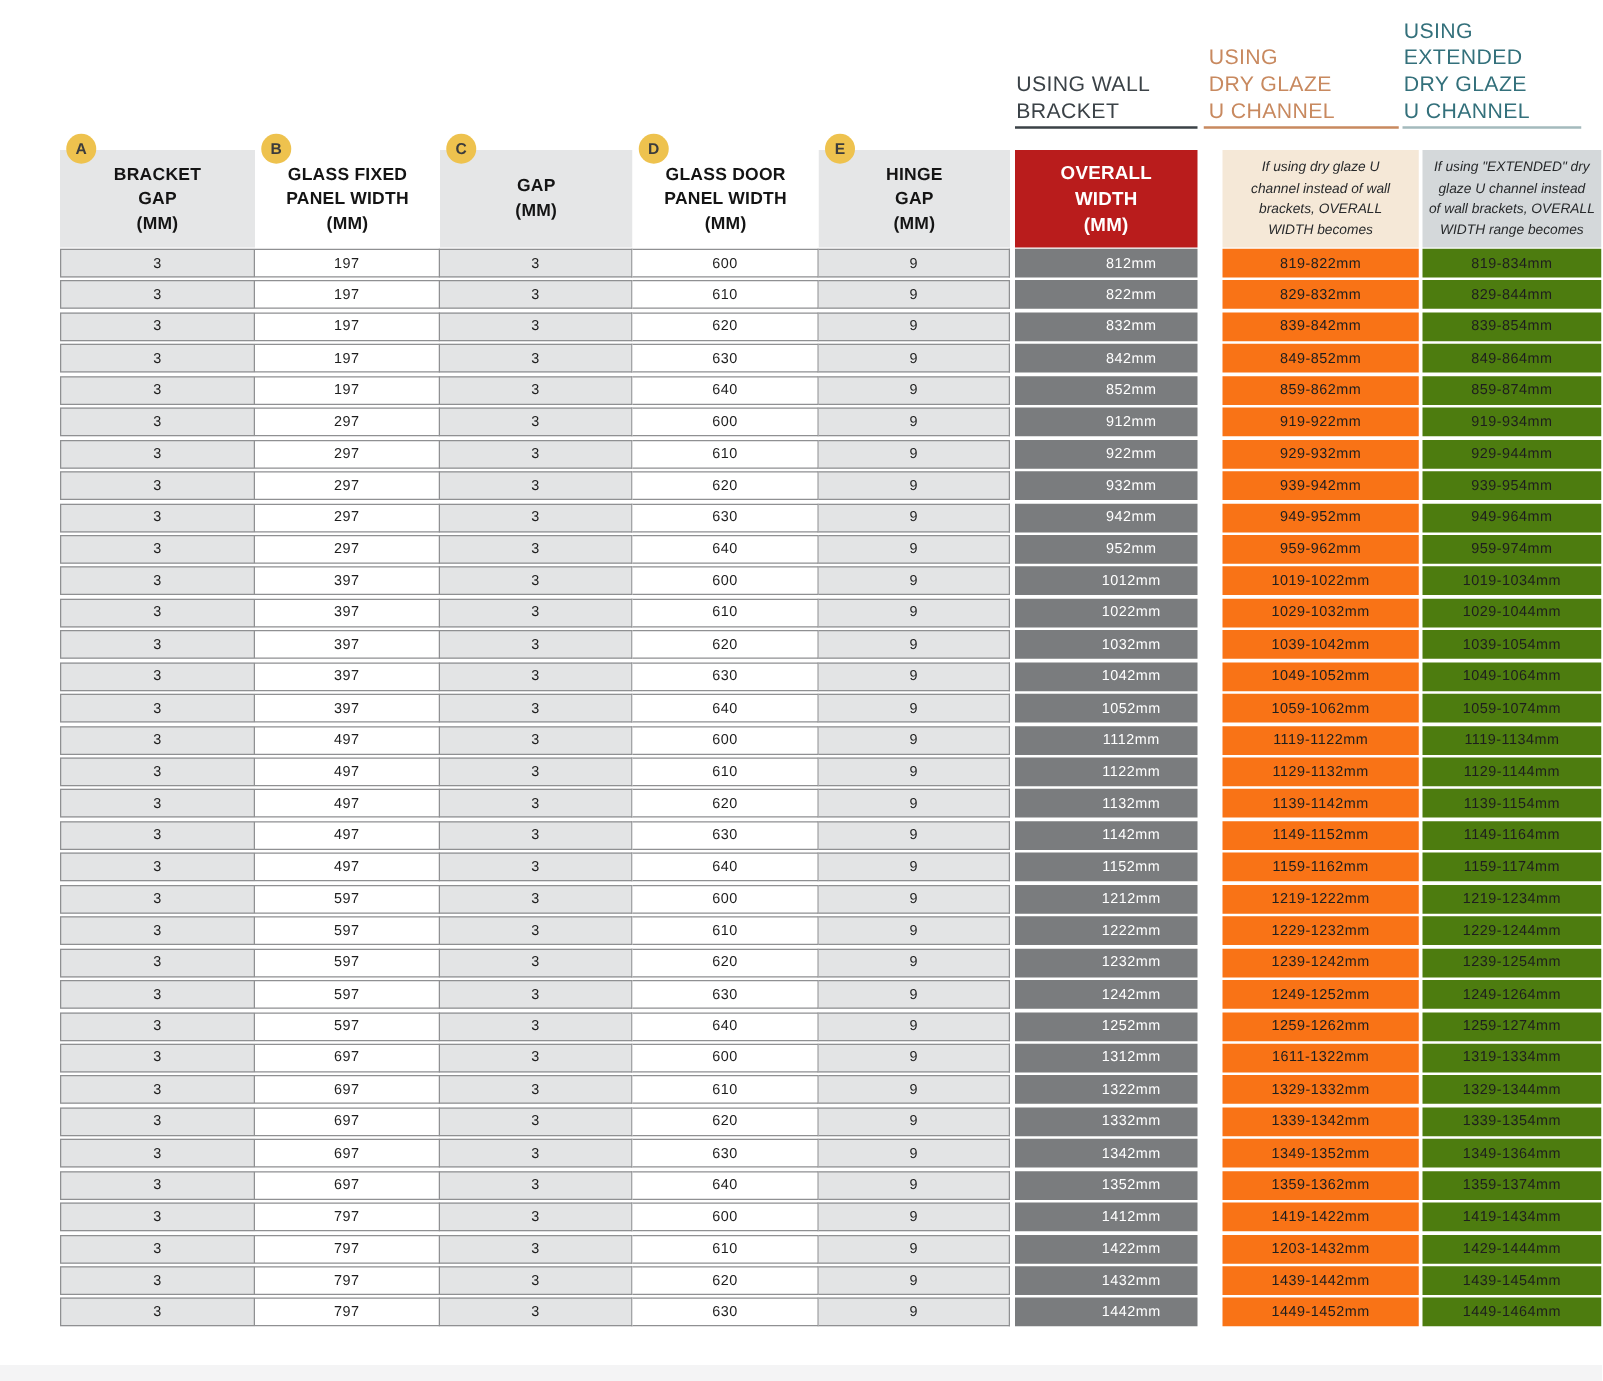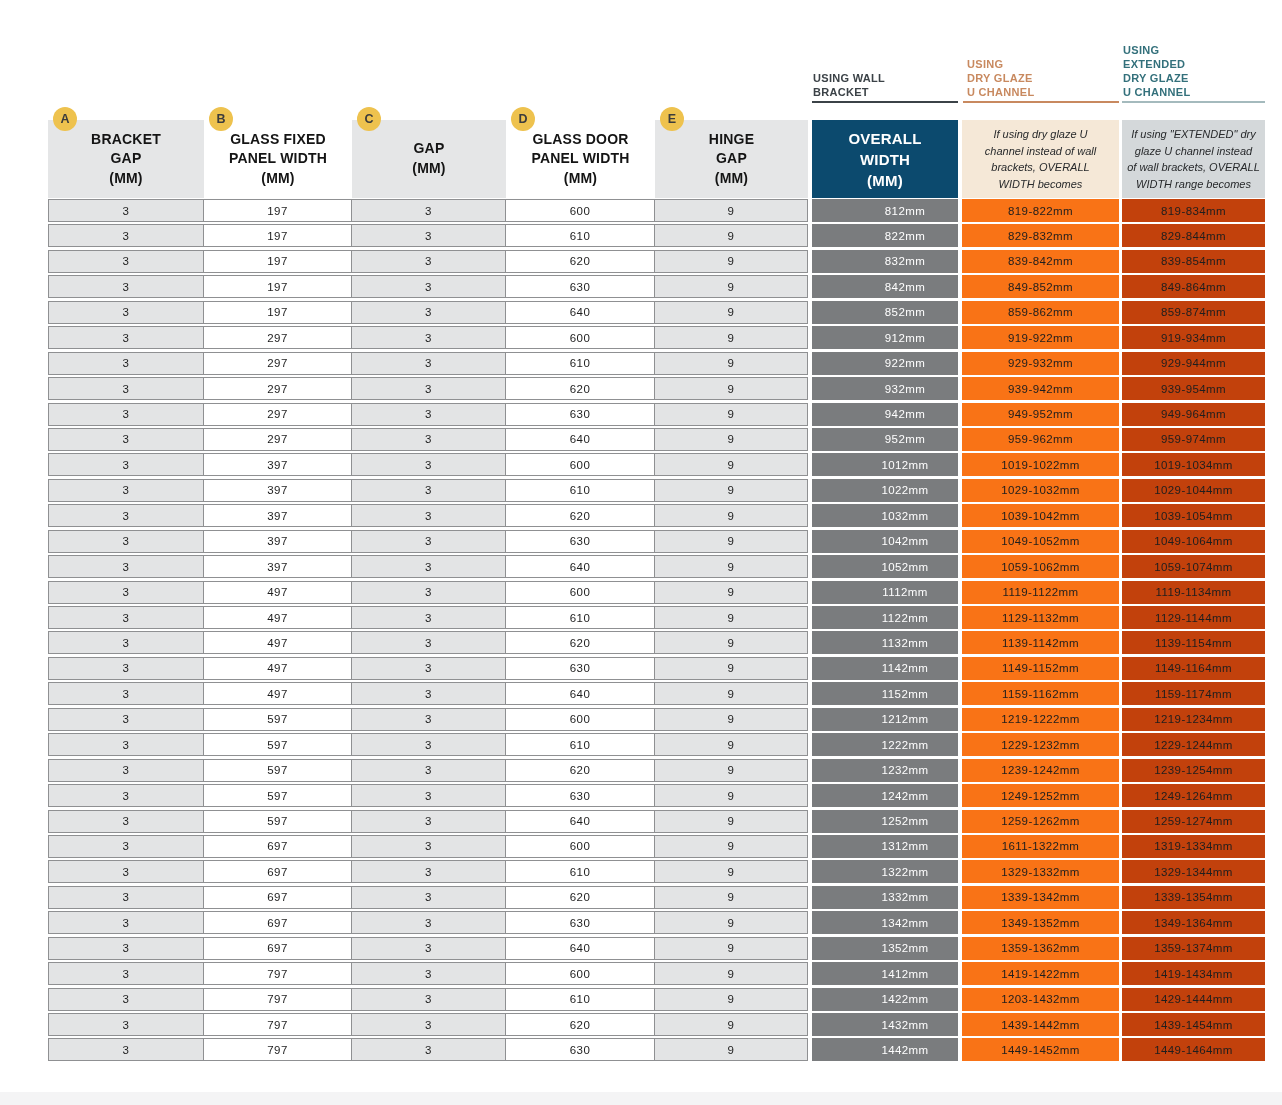"USING" .group-label { font-size: 11px -> 17px; font-weight: bold -> normal }
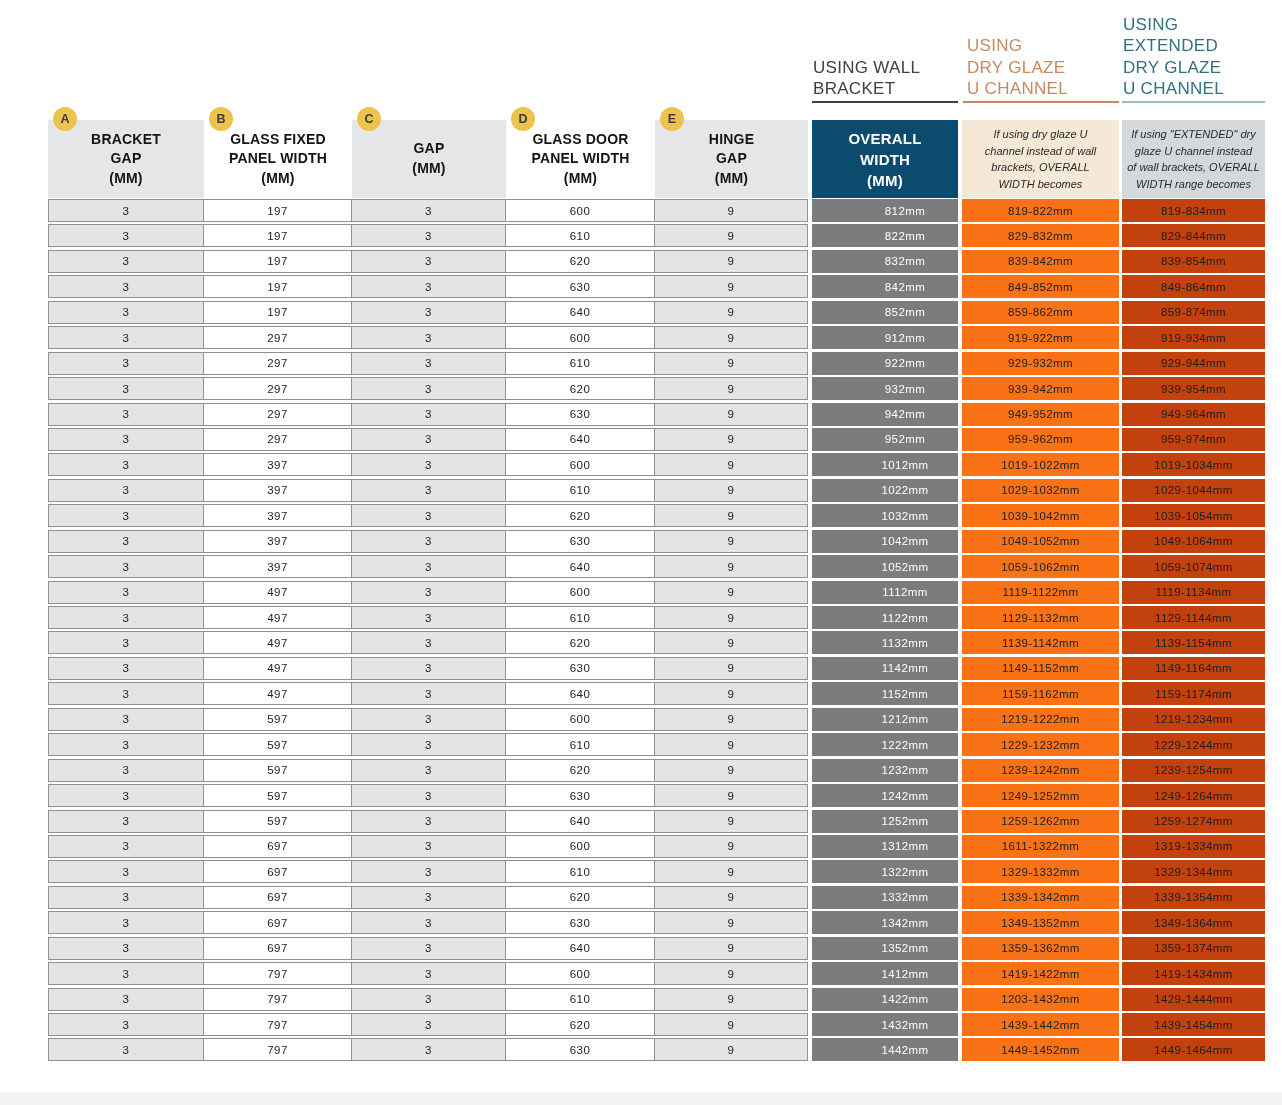"OVERALL" .hcell.dark { background: #0c4a6e -> #b91c1c }
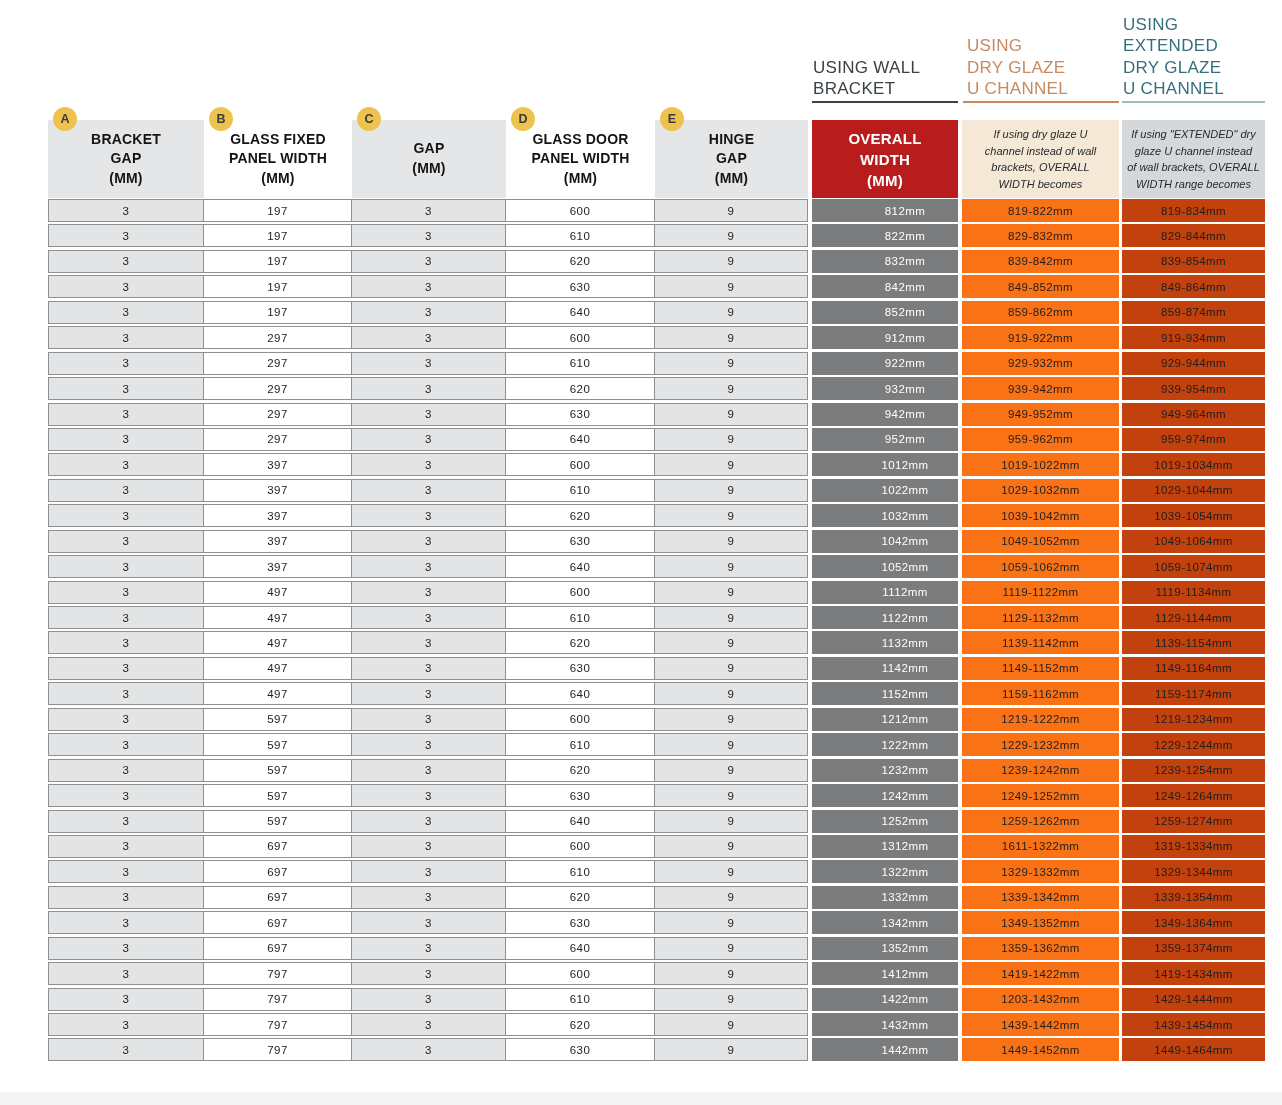"If using dry glaze U" .cG { margin-left: 4px -> 20px }
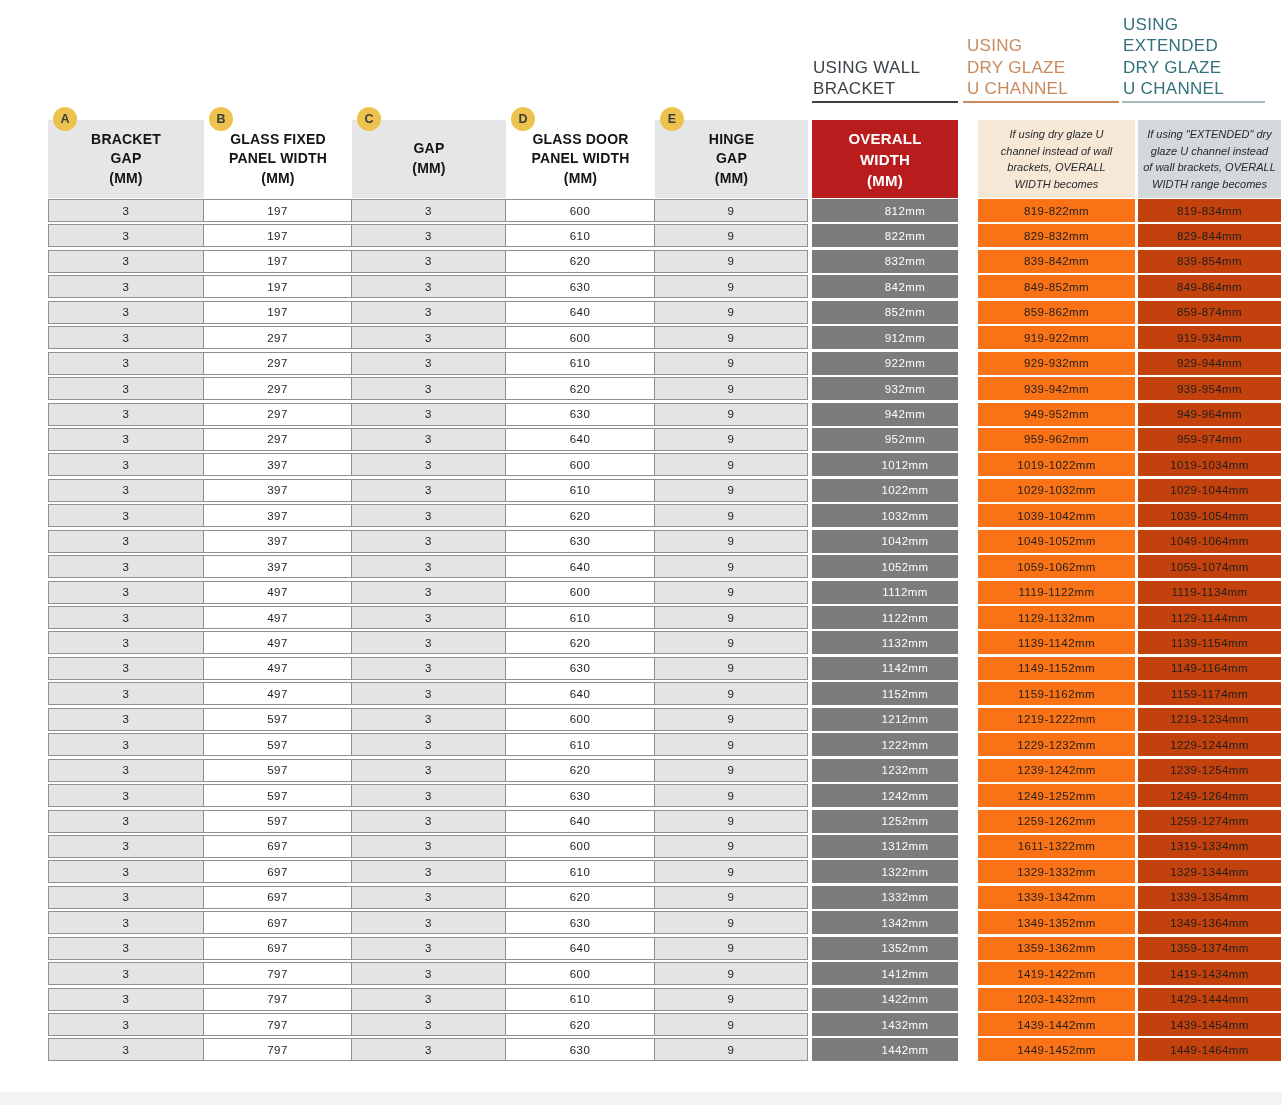"819-834mm" .bcell.extgray { background: #c2410c -> #4d7c0f }
